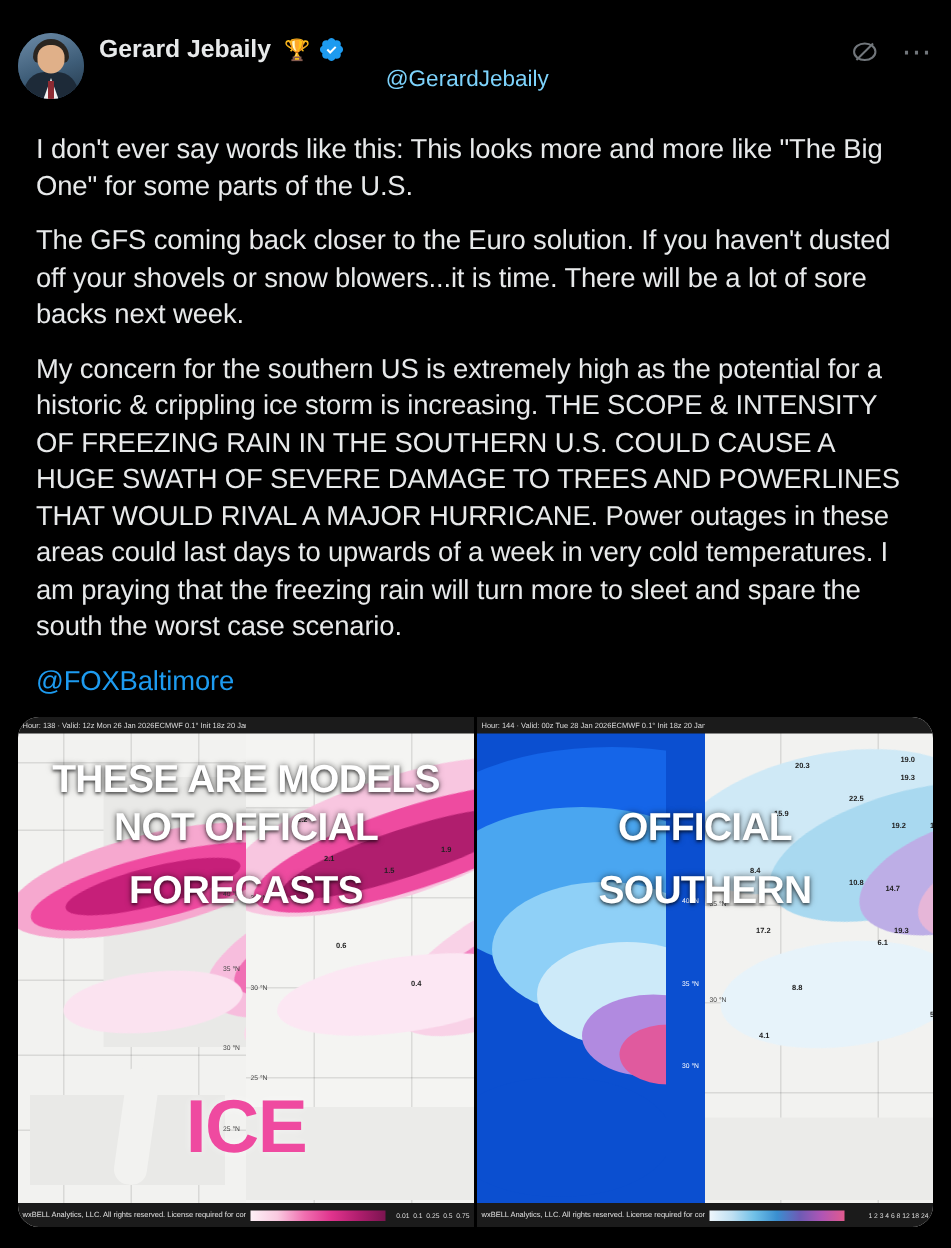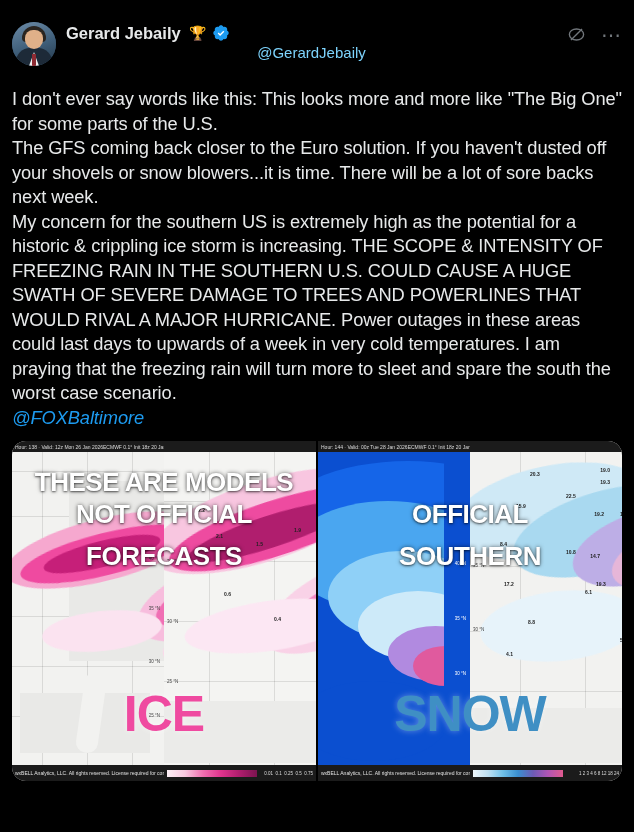"I don't ever say words" .body-text p { margin: 0 -> 12px }
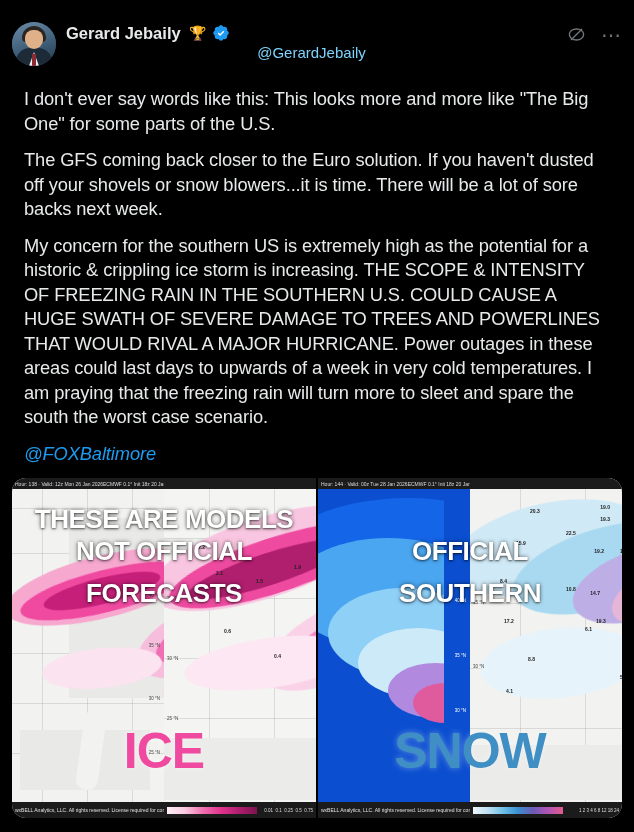"@FOXBaltimore" .mention { font-style: italic -> none }
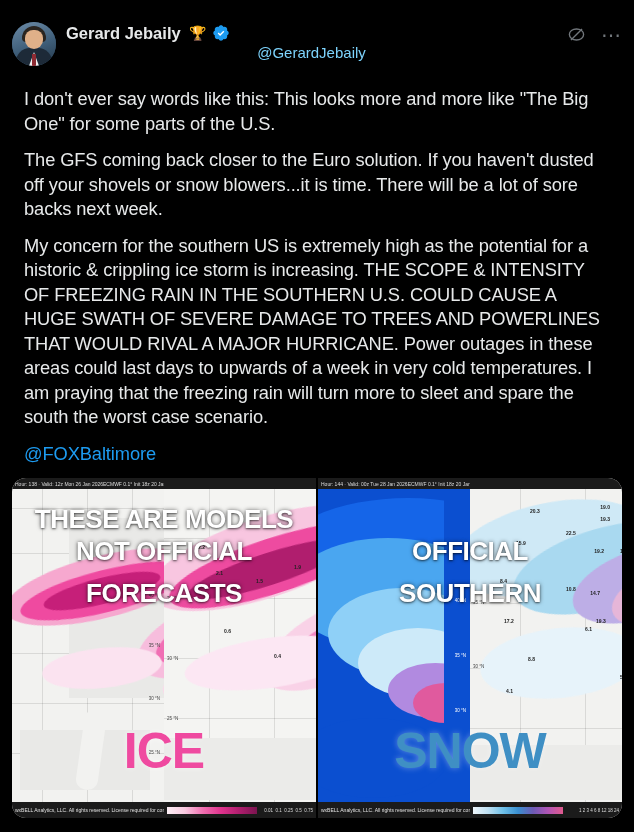"SNOW" div.big-word { html: <div>SNOW</div> -> none }
